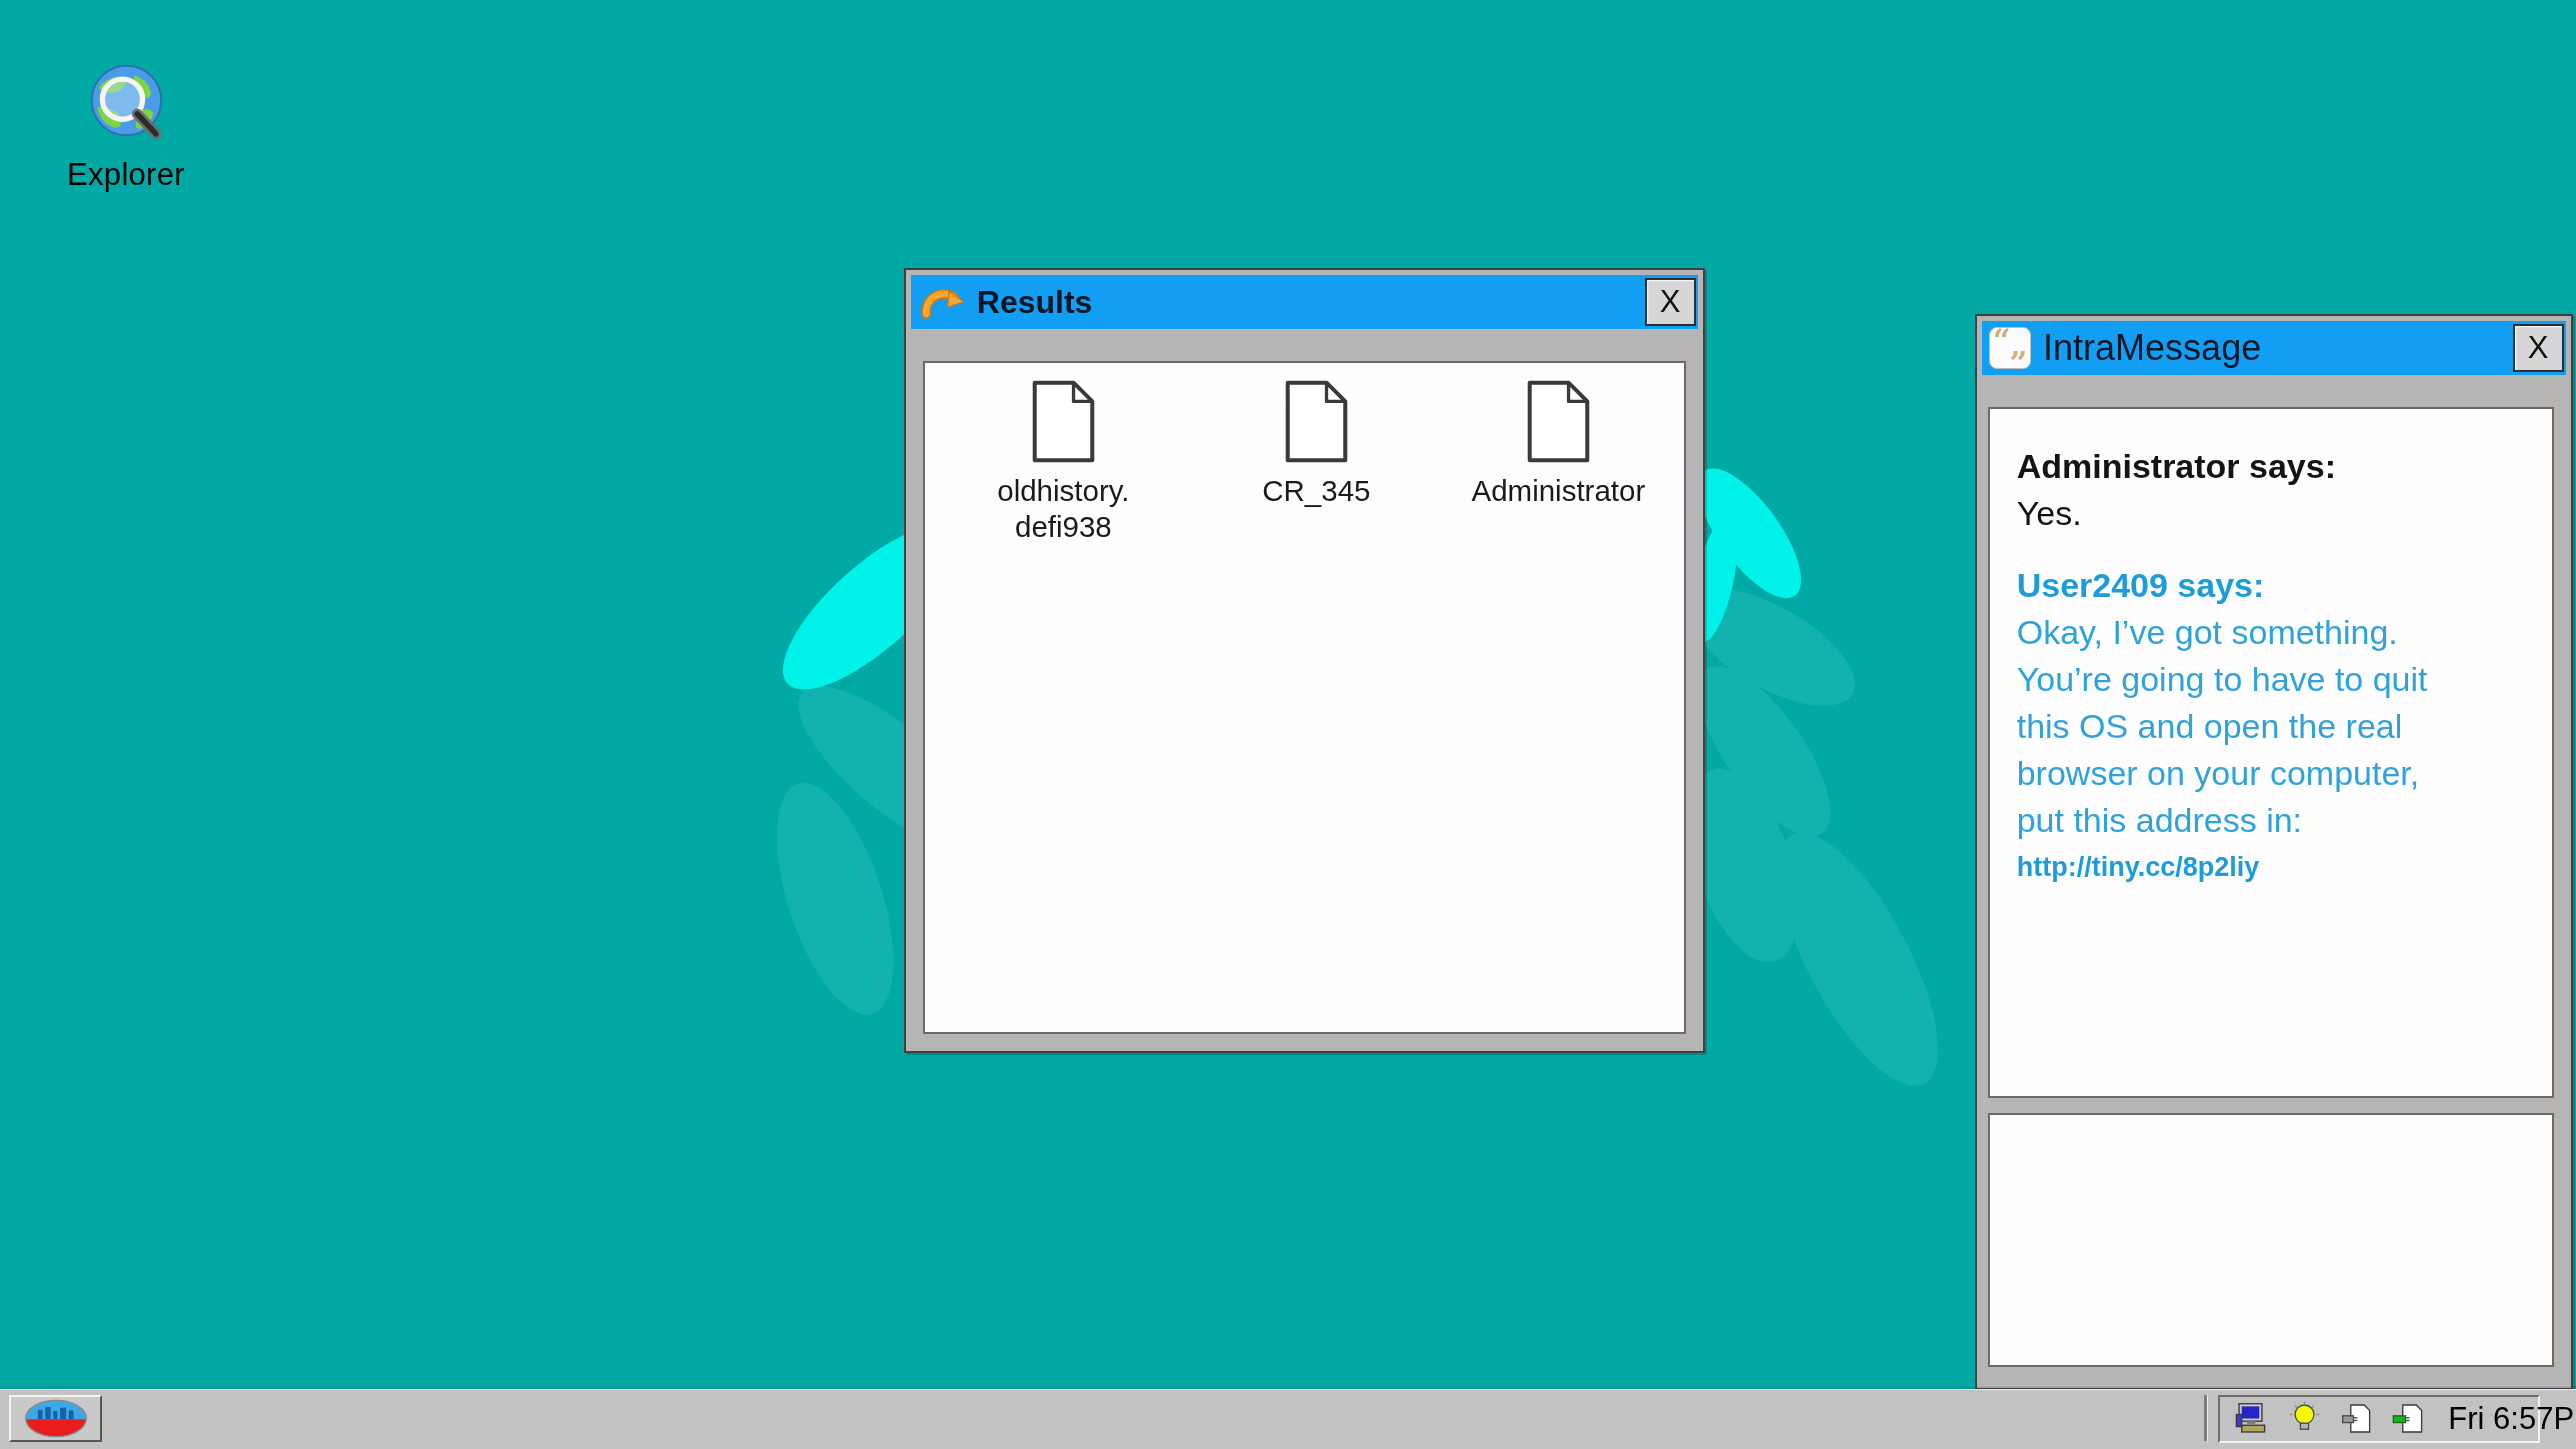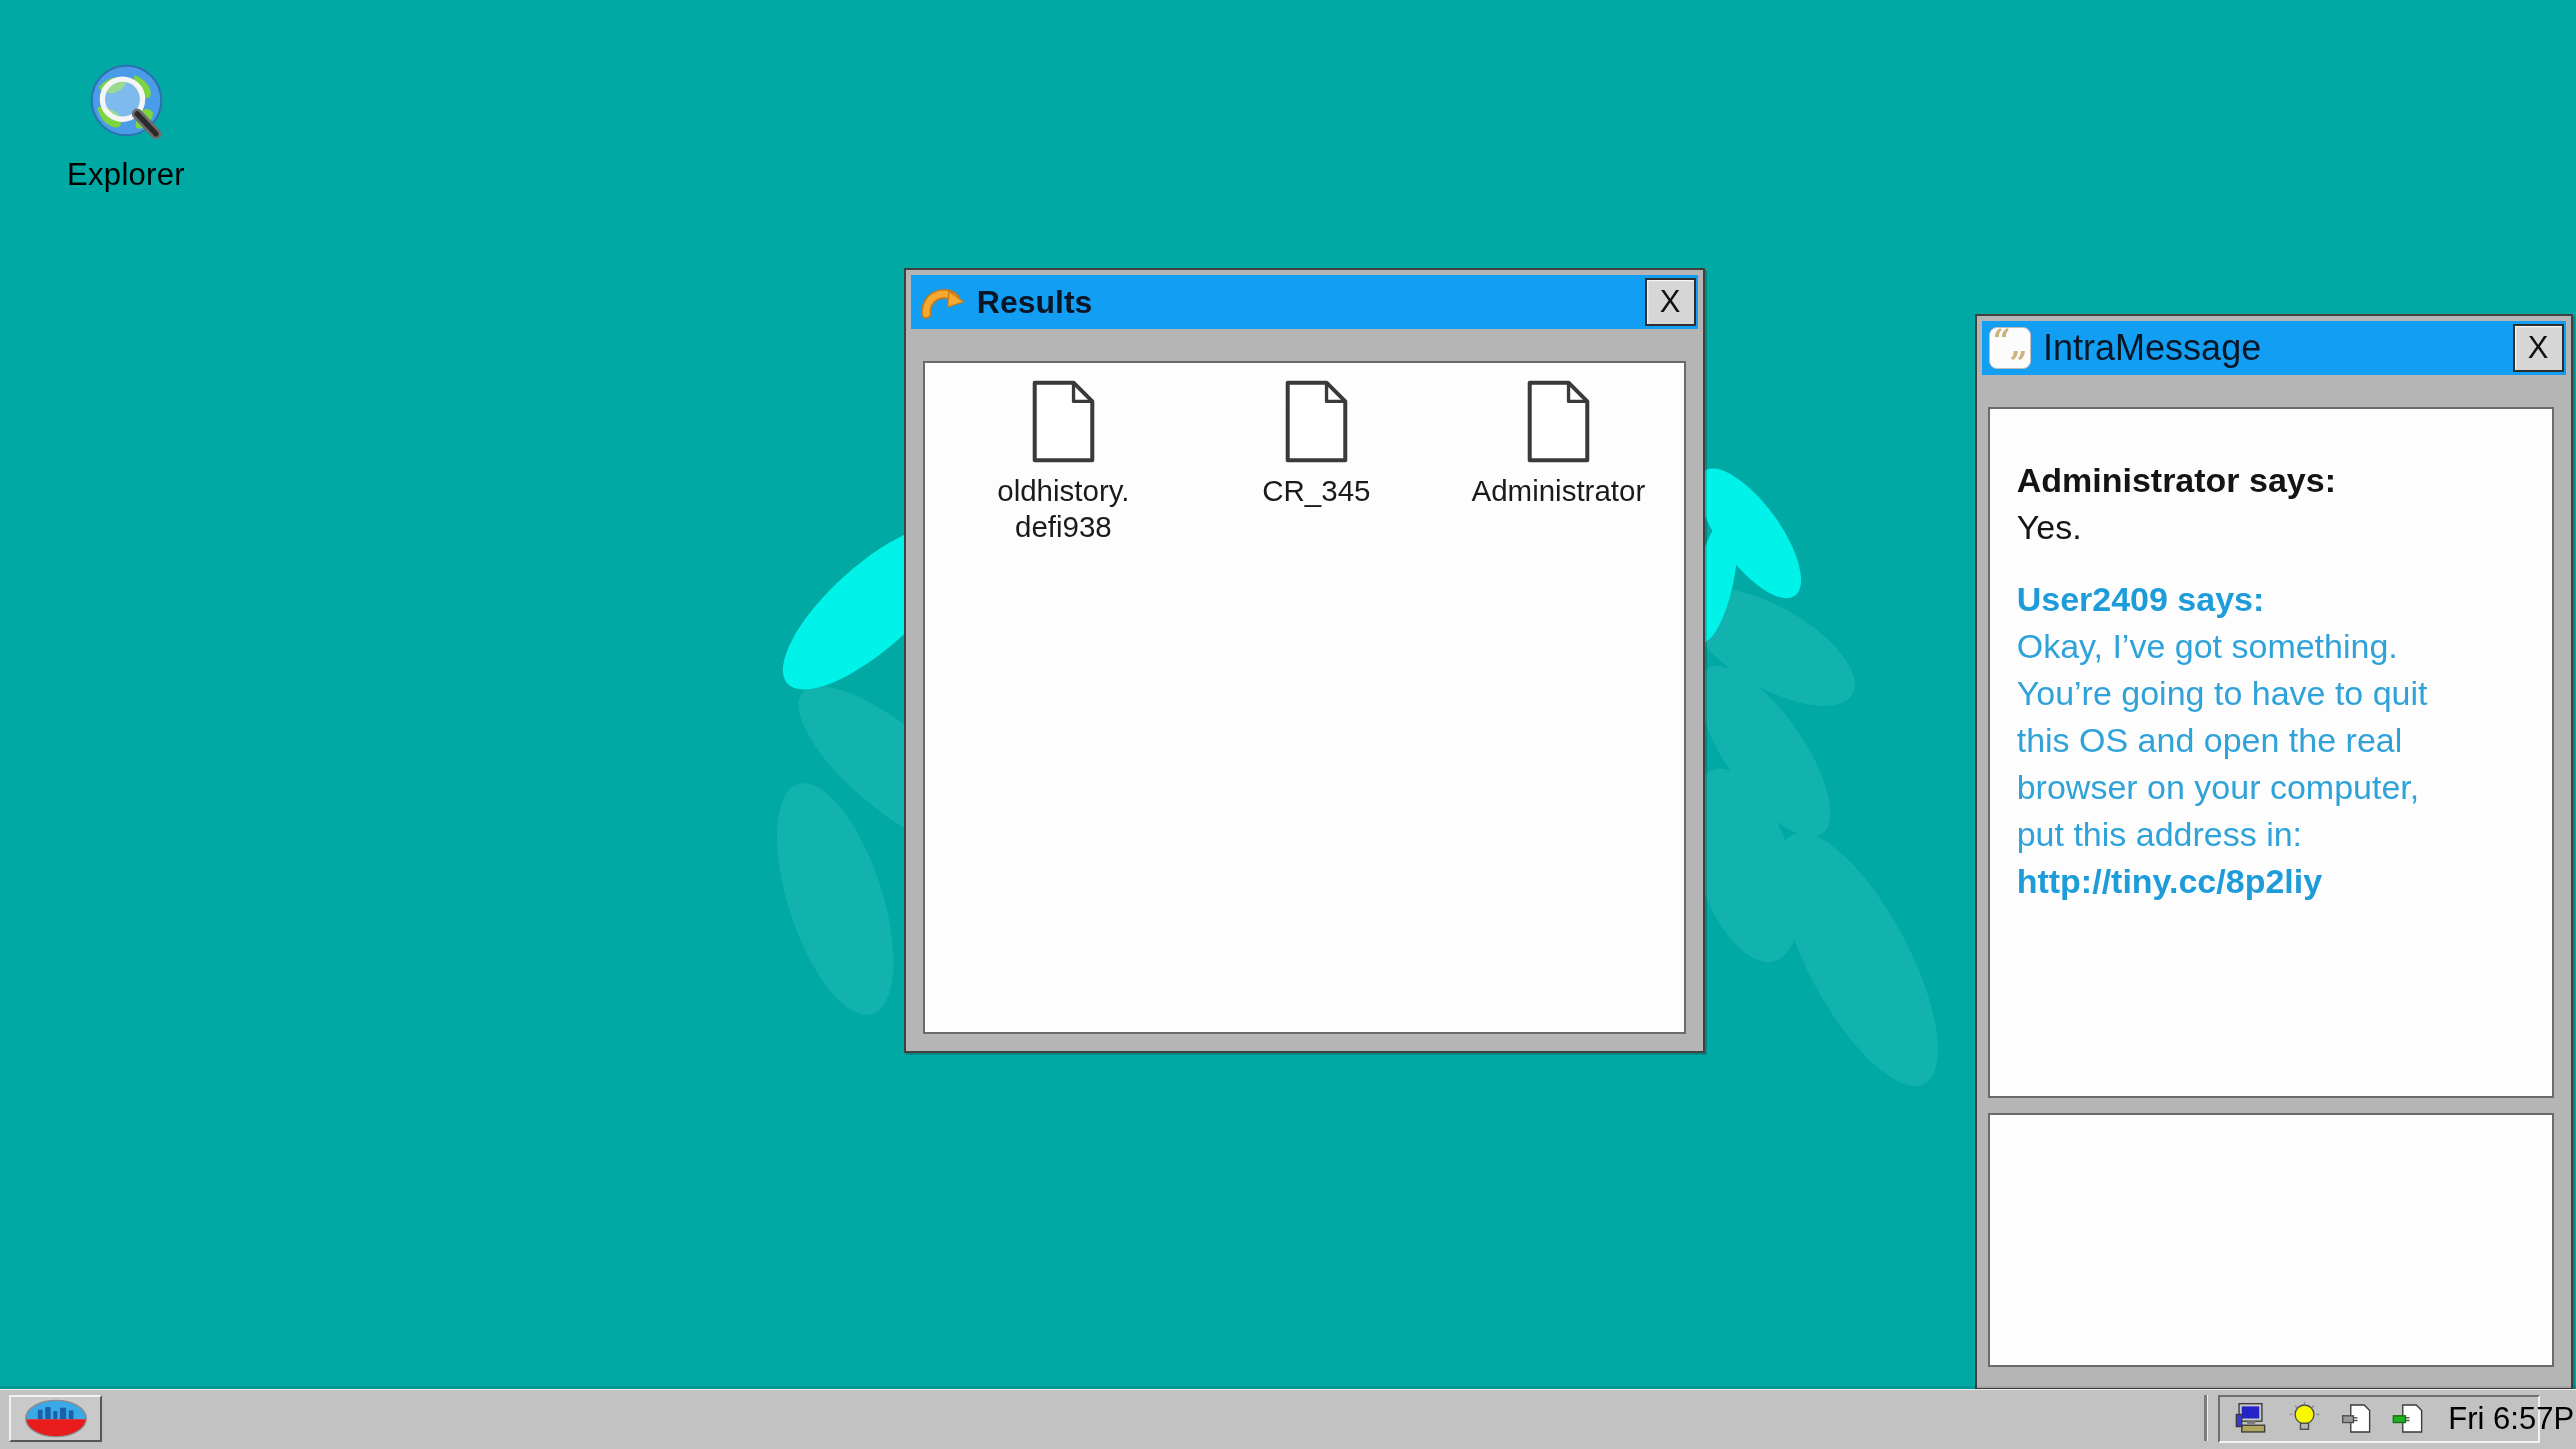"Administrator says:" #msg-history { padding: 48px 27px -> 34px 27px }
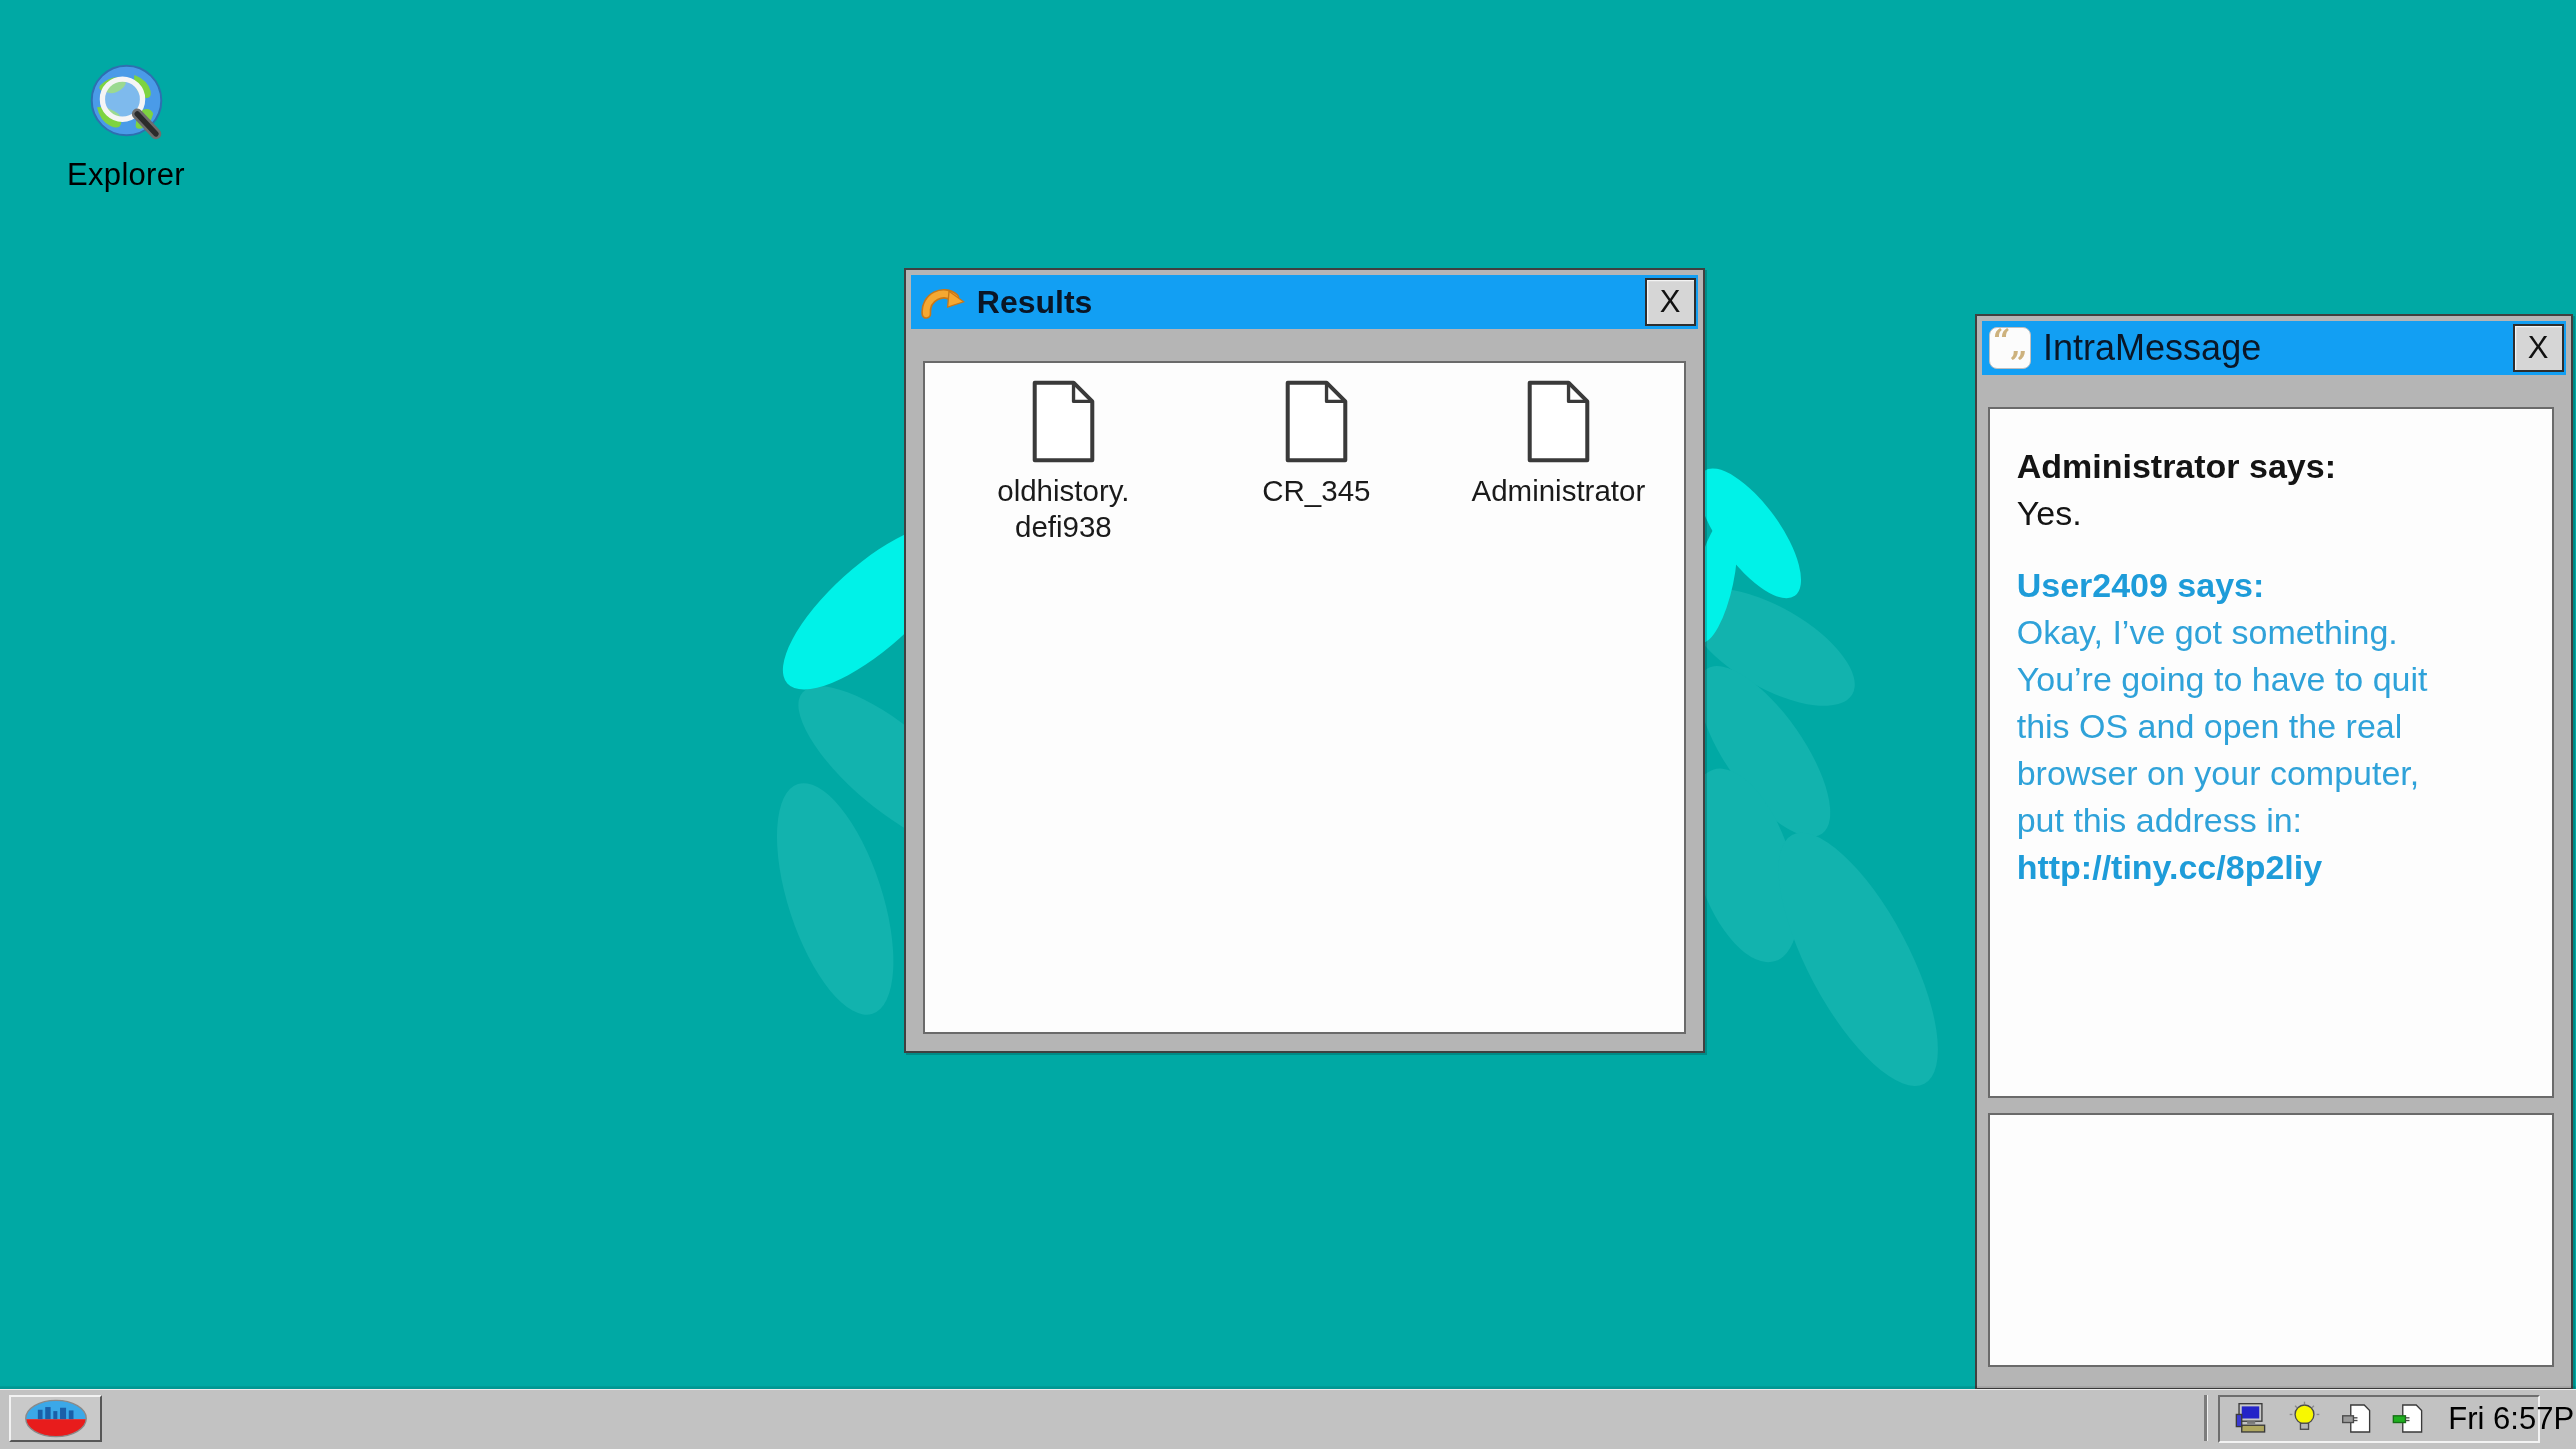"http://tiny.cc/8p2liy" .msg-link { font-size: 34px -> 27px }
